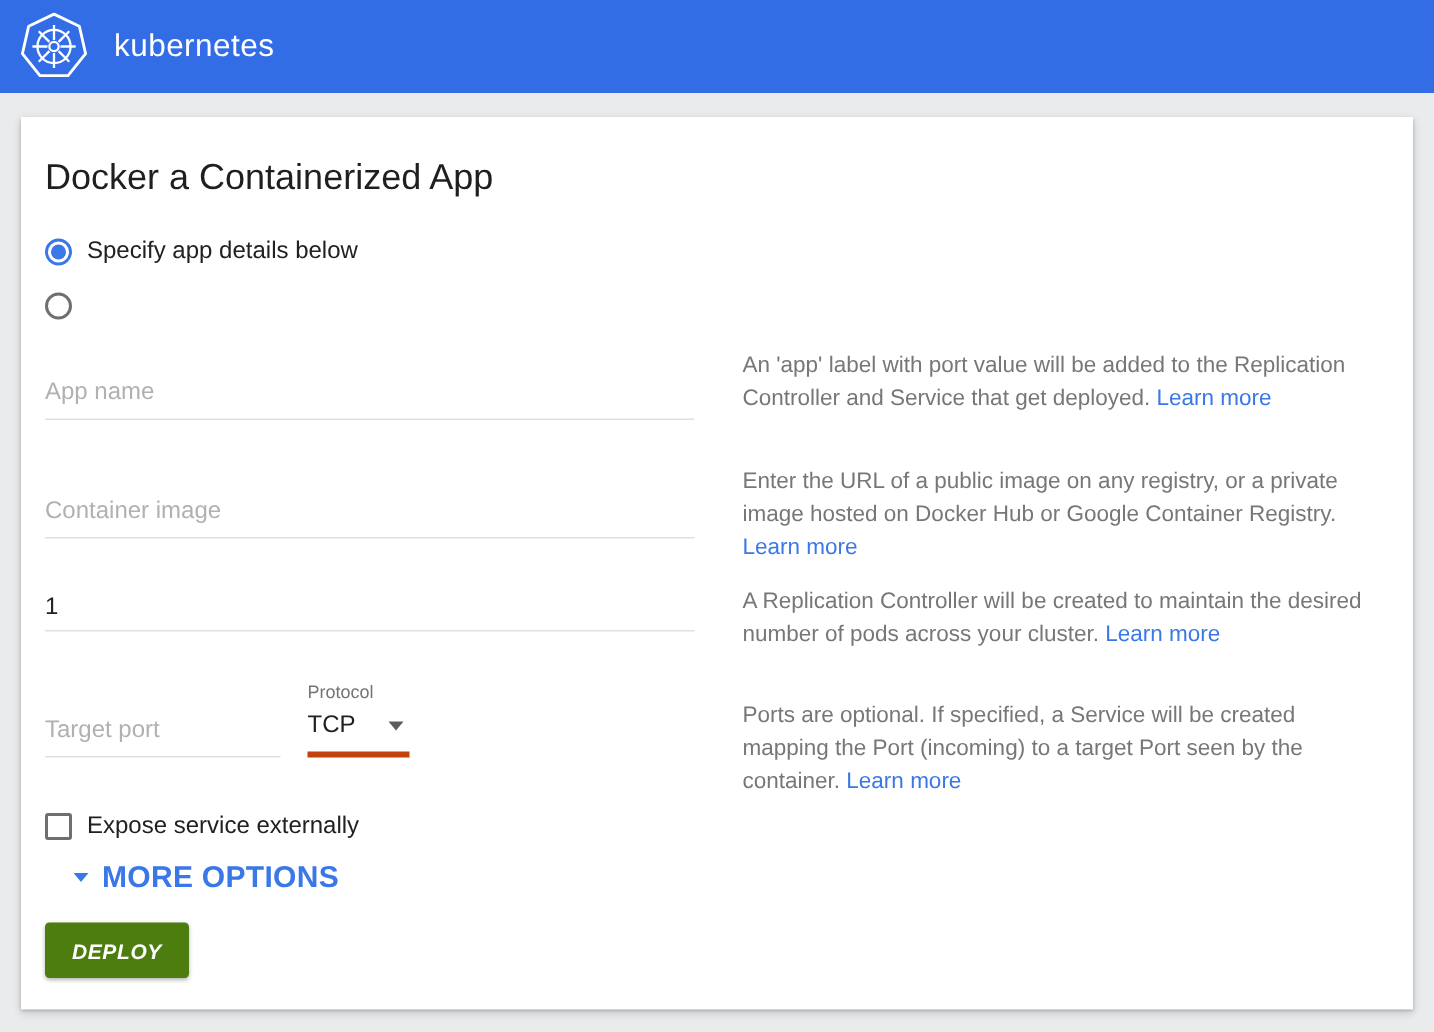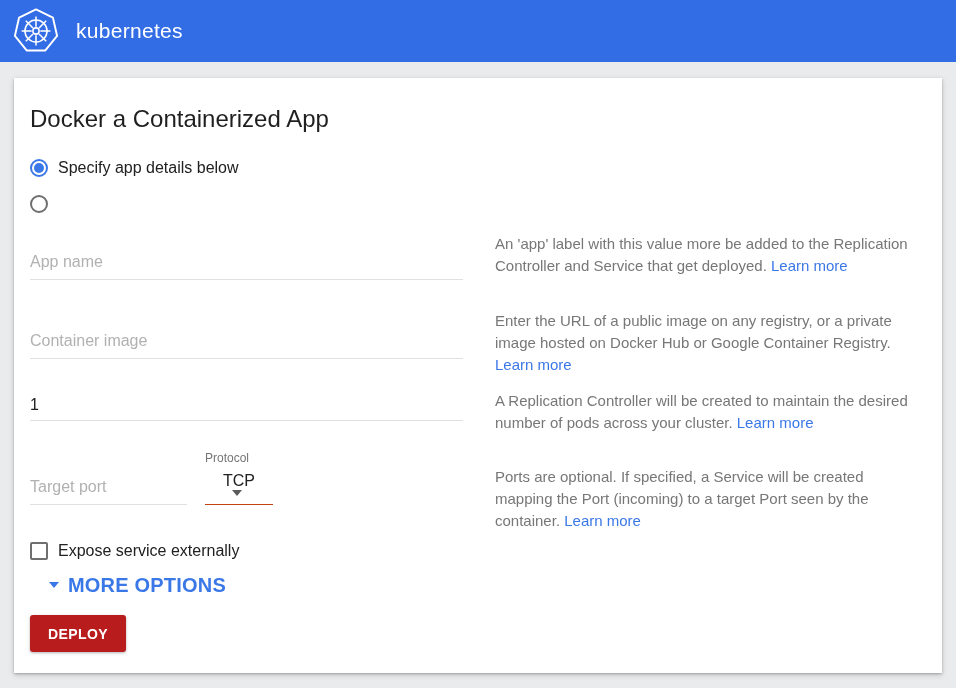"An 'app' label with this" span { text: this value more -> port value will }
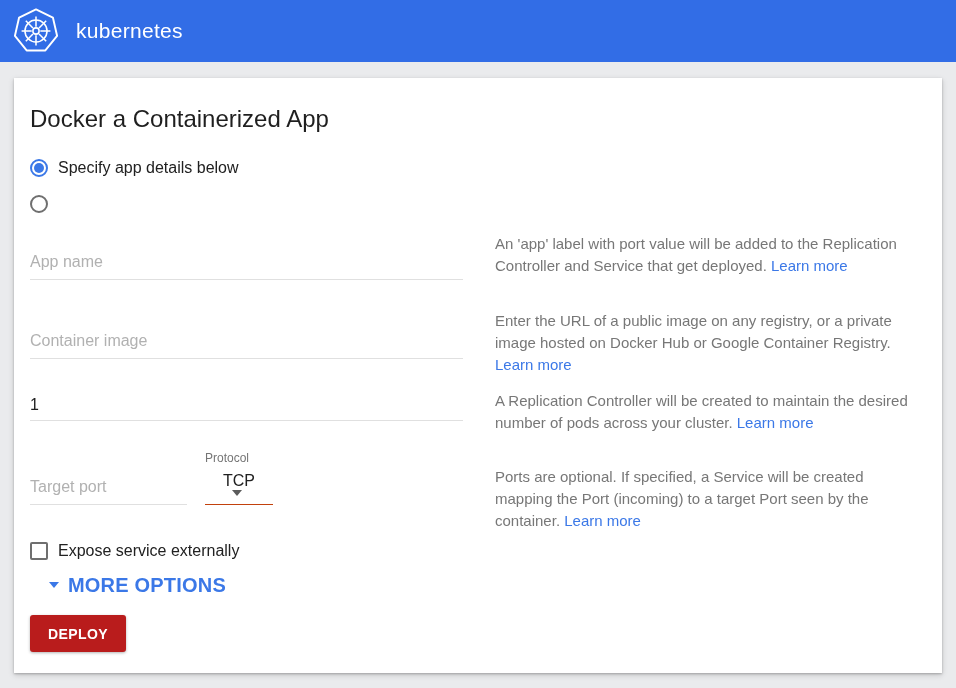"TCP" .dd-value { border-bottom: 1px solid #c2410c -> 4px solid #c2410c; flex-direction: column -> none }
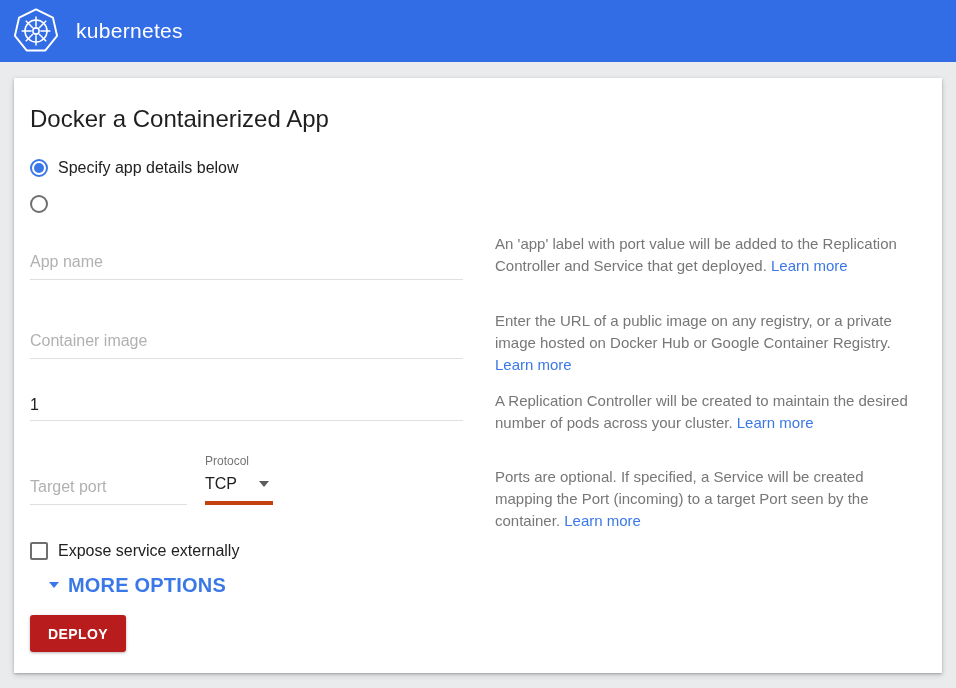"DEPLOY" .btn-deploy { background: #b91c1c -> #4d7c0f; font-style: none -> italic }
